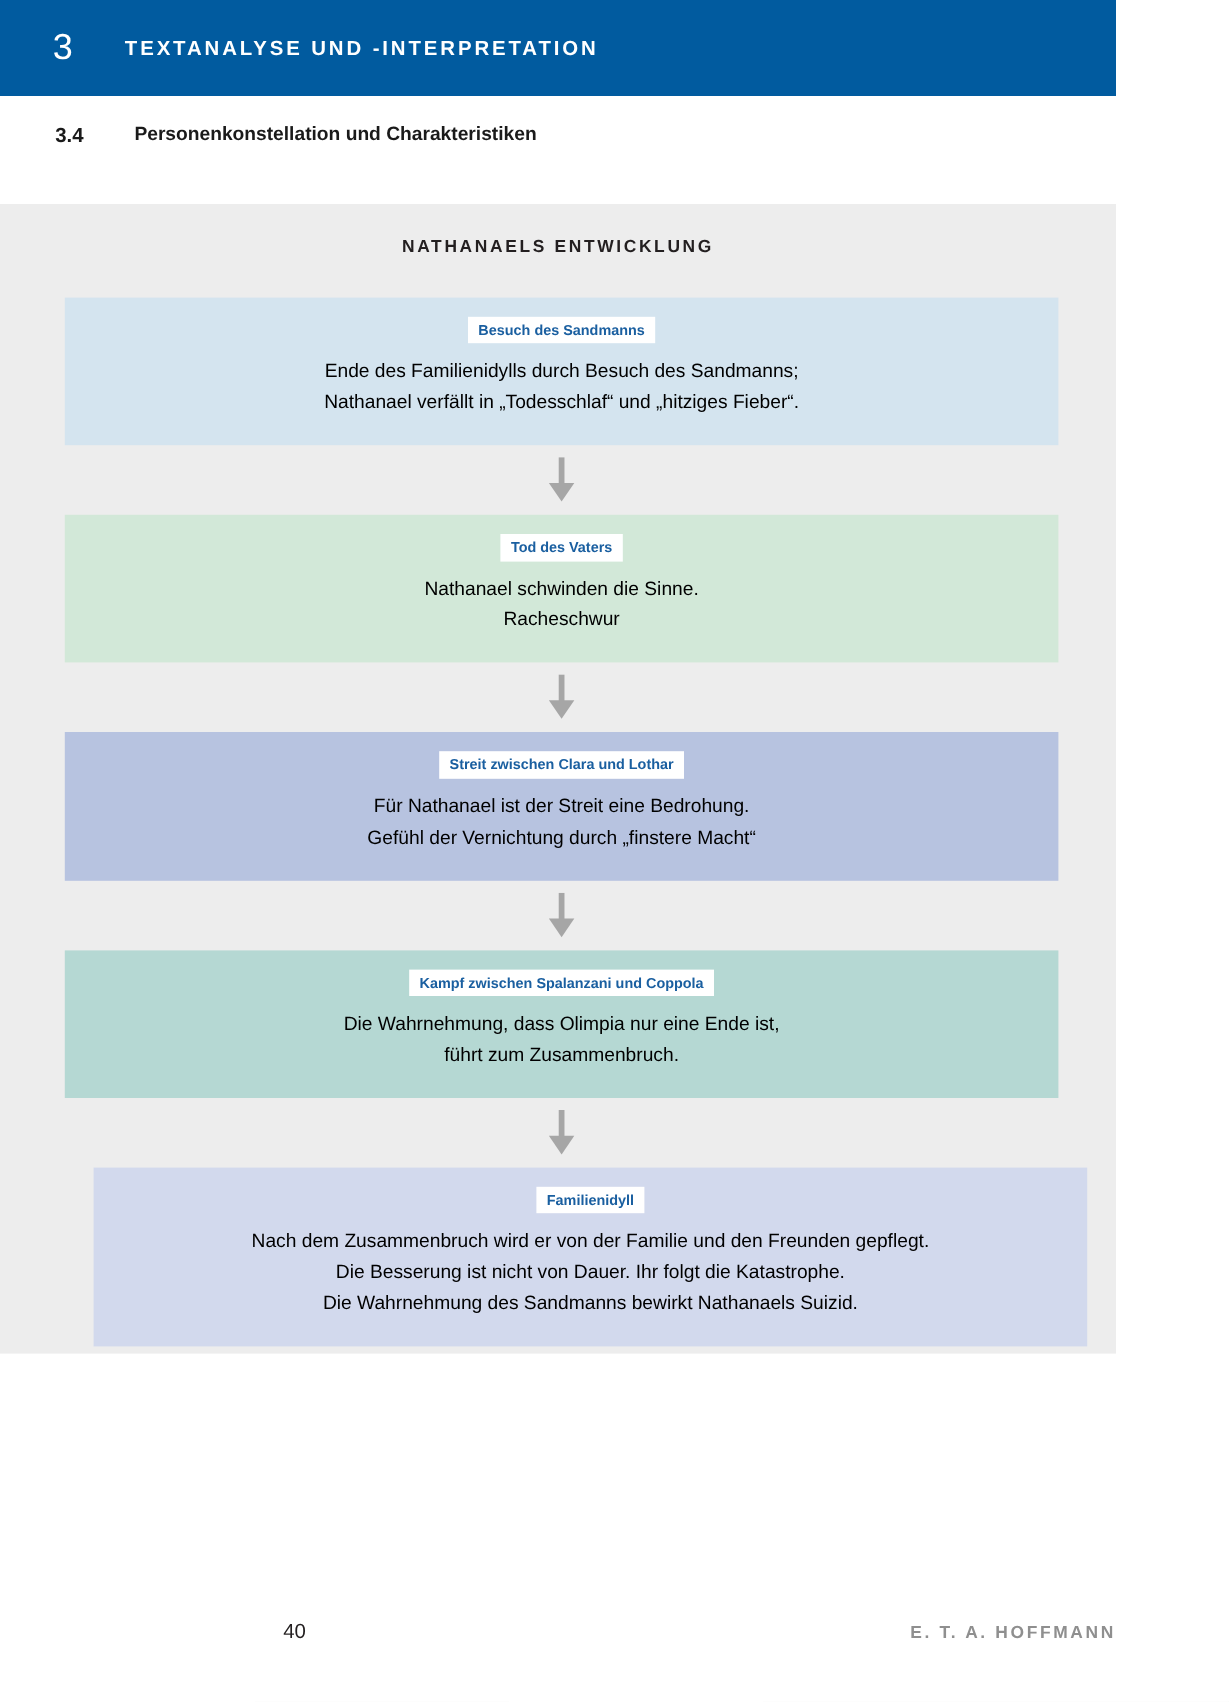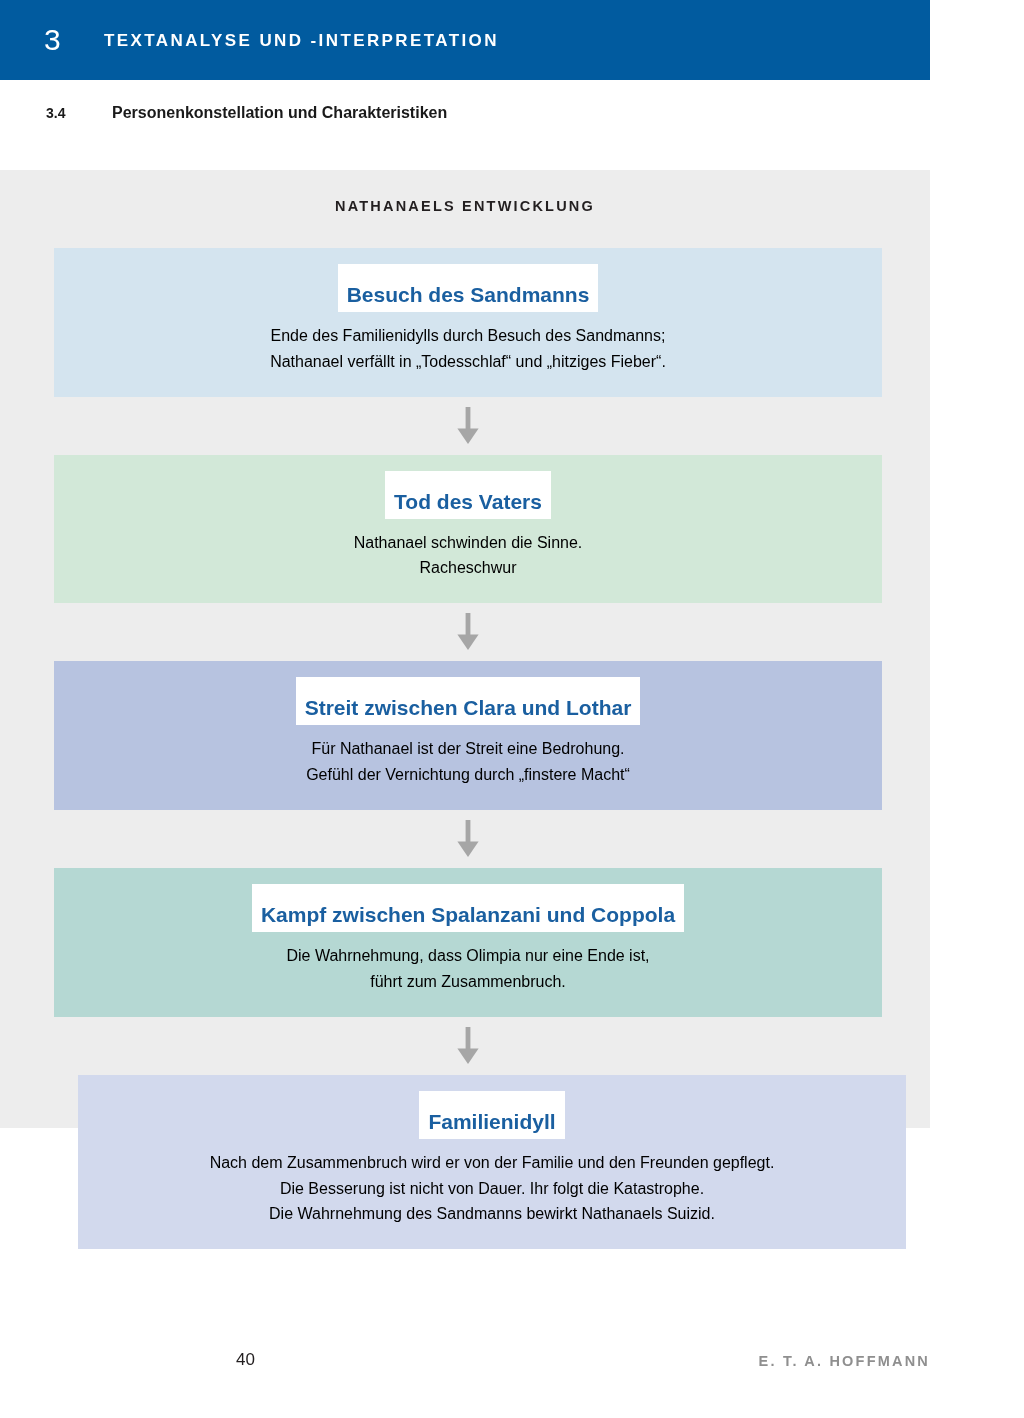"3.4" .section-number { font-size: 14px -> 17px }
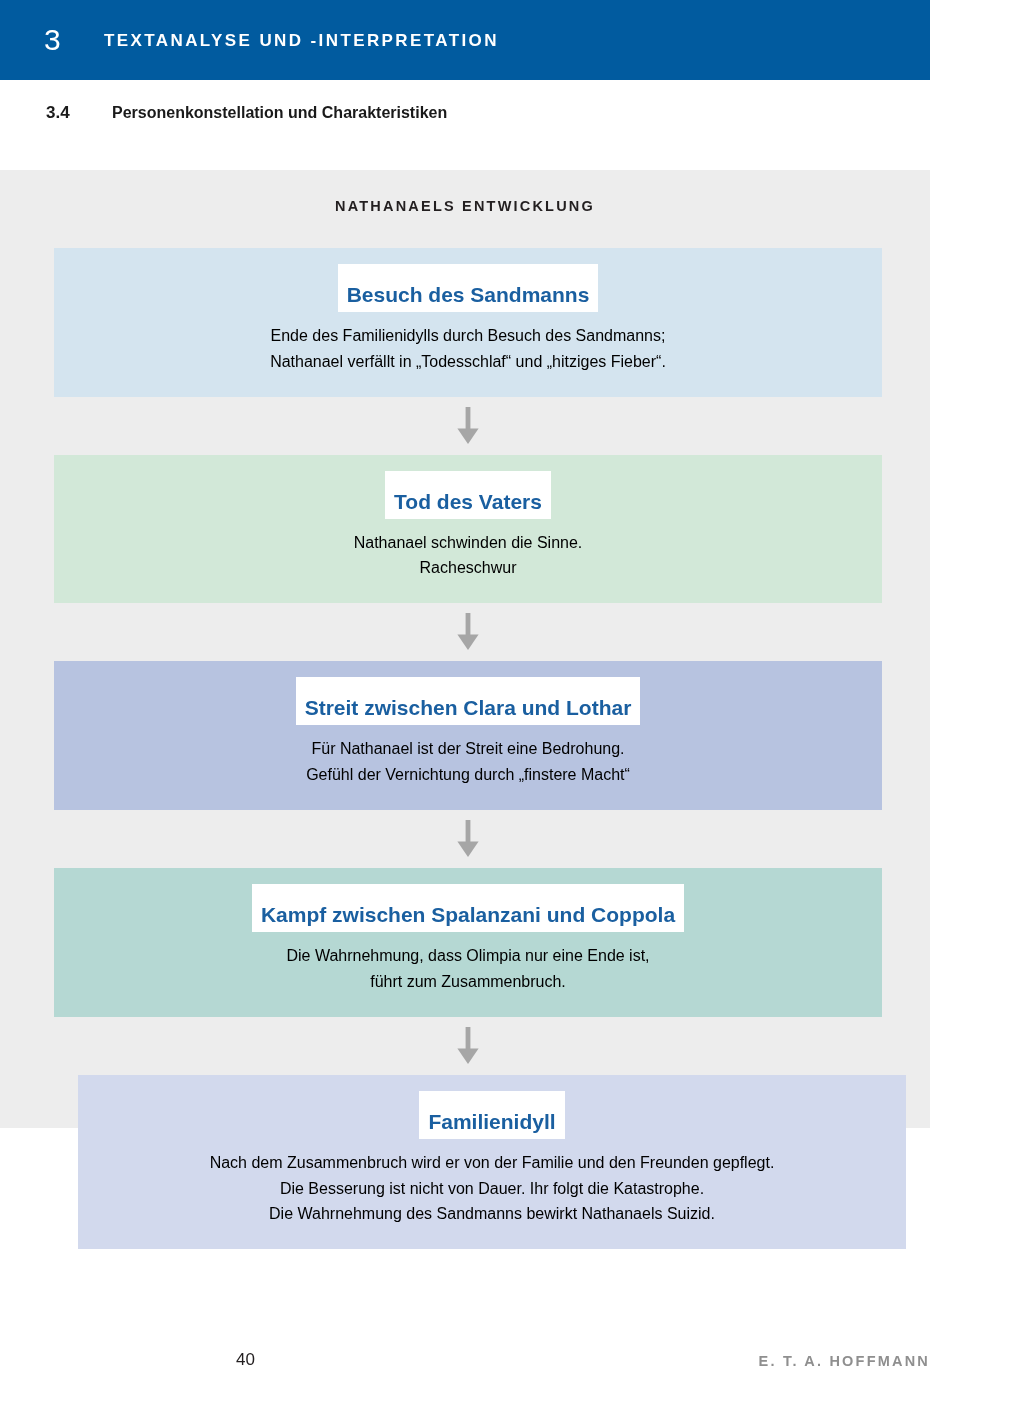"Besuch des Sandmanns" .flow-label { font-size: 21px -> 12px; padding: 18px 9px 3px 9px -> 4px 9px 3px 9px }
